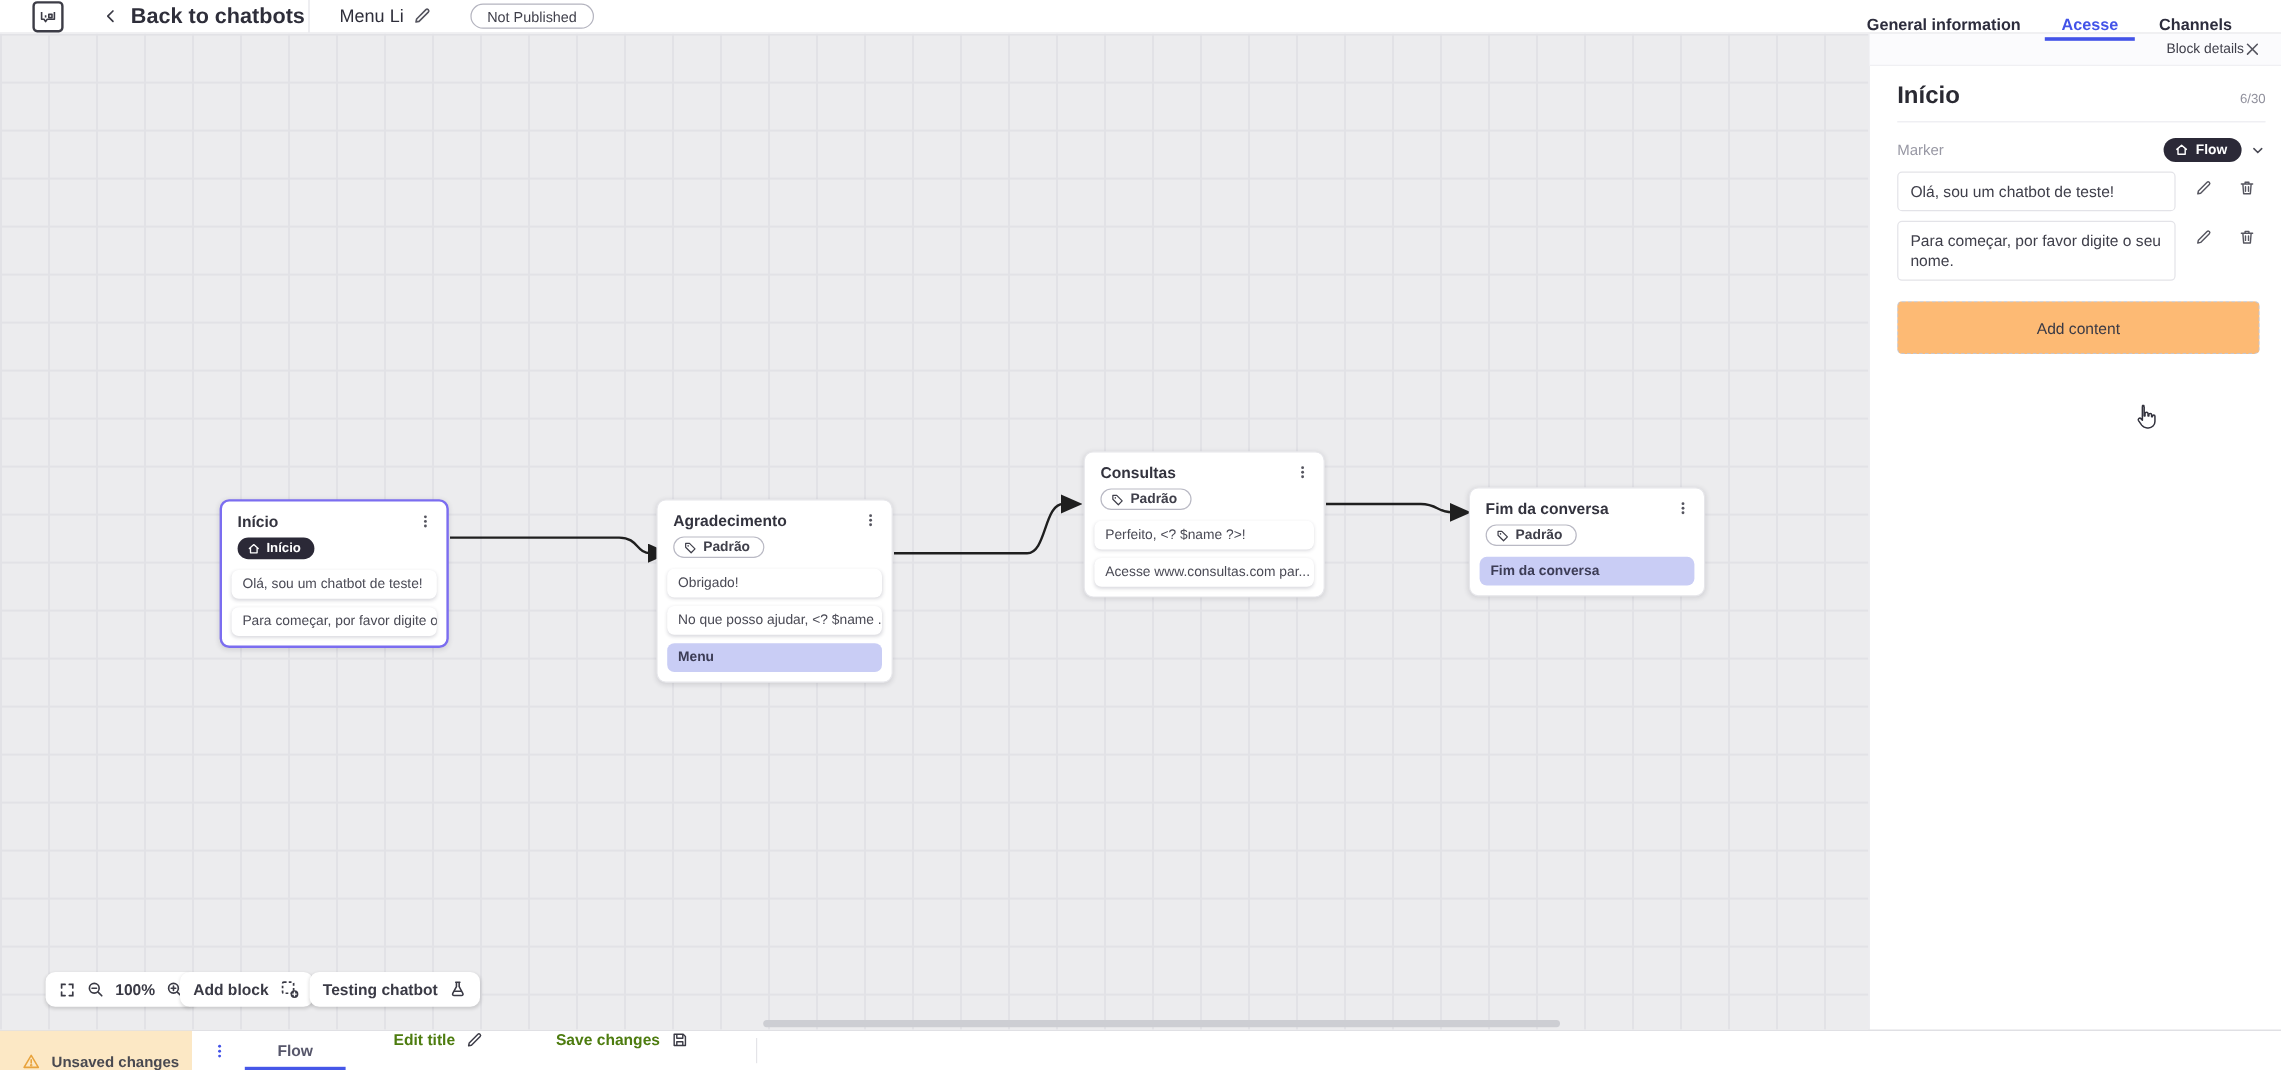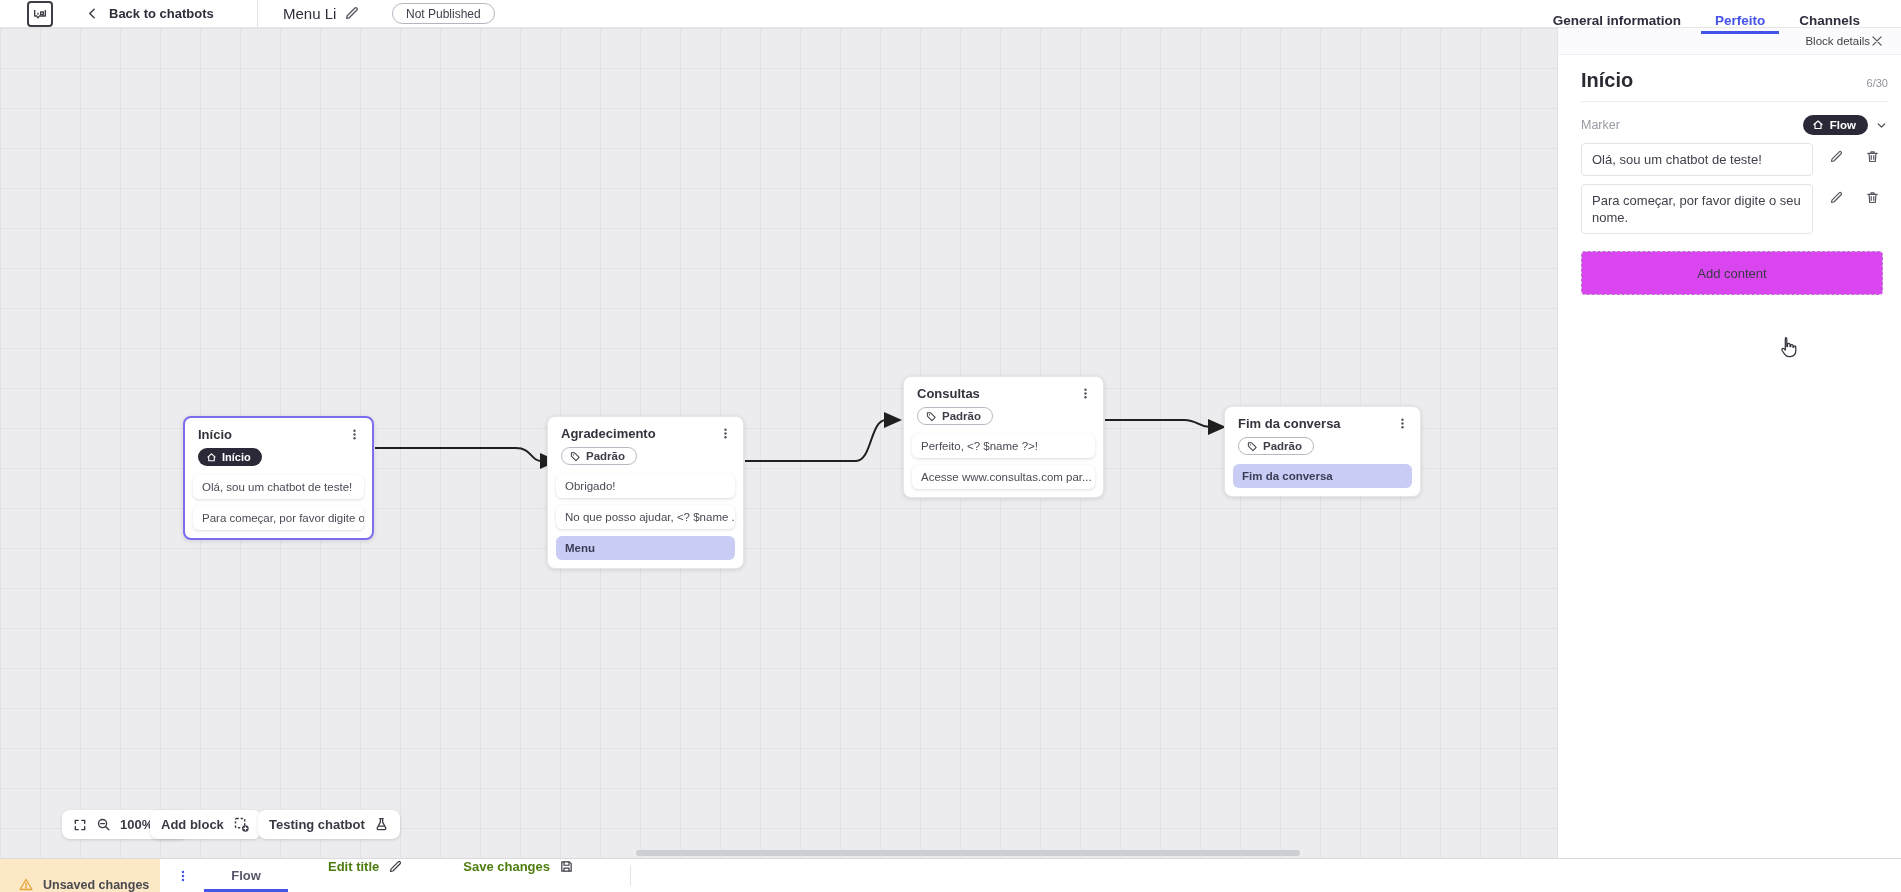"Back to chatbots" .back-btn { font-size: 13px -> 18px }
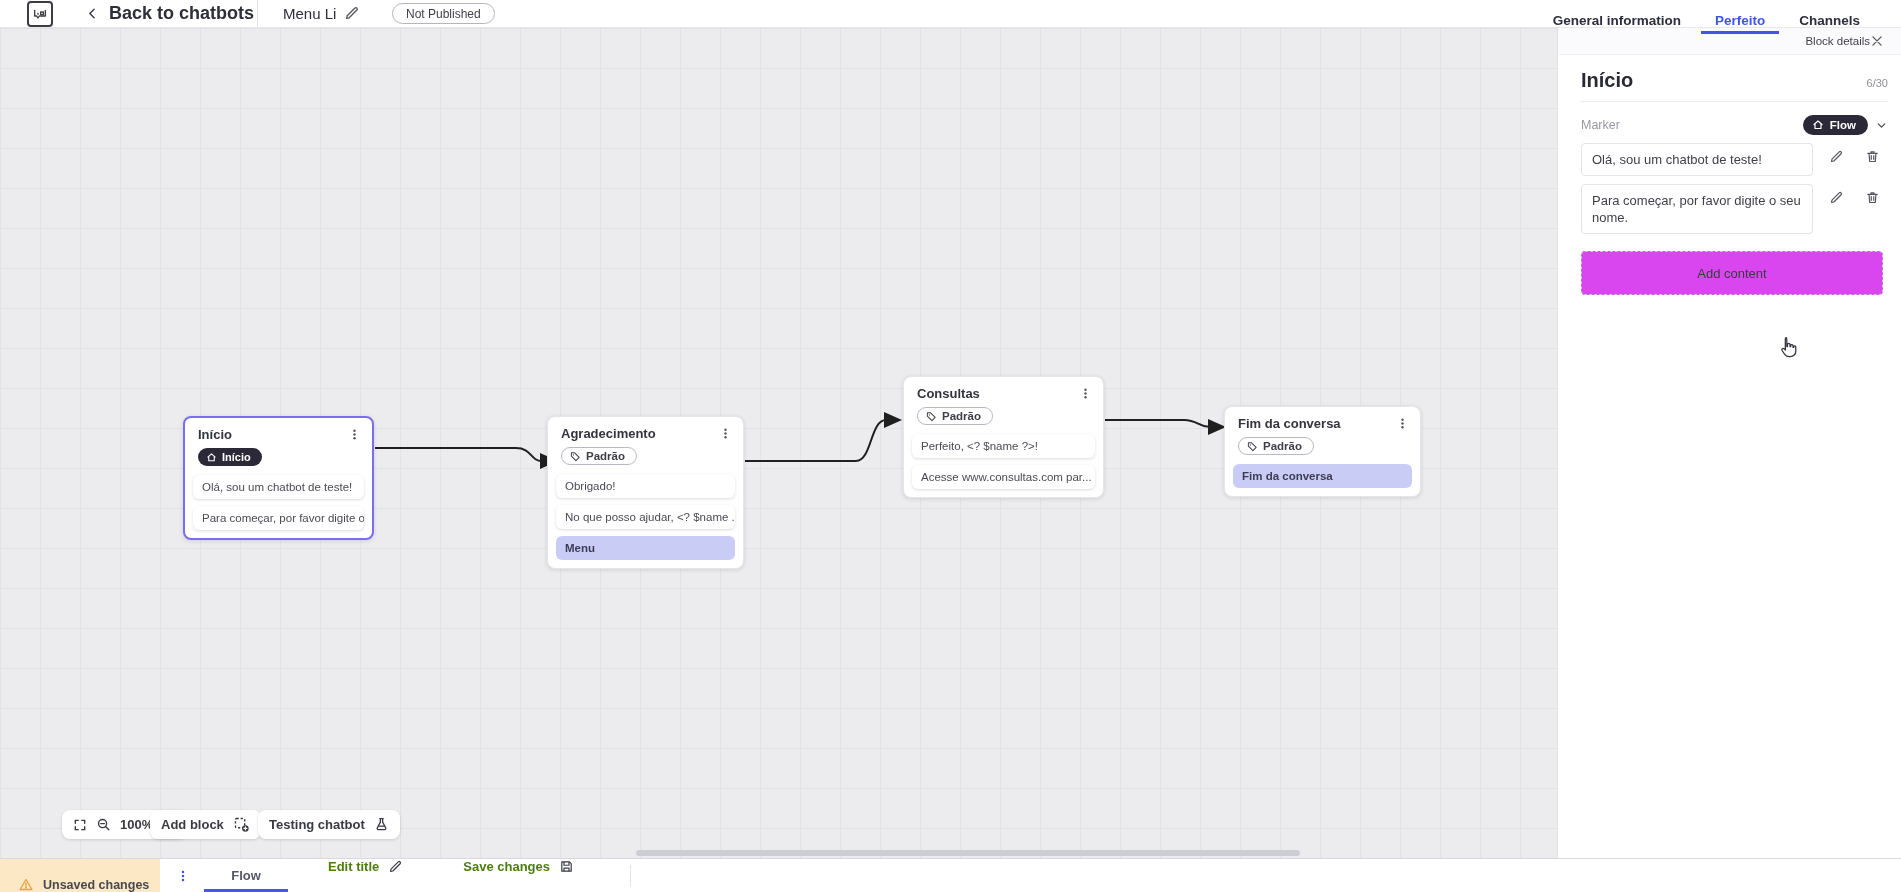"Perfeito" div.hdr-tab { text: Perfeito -> Acesse }
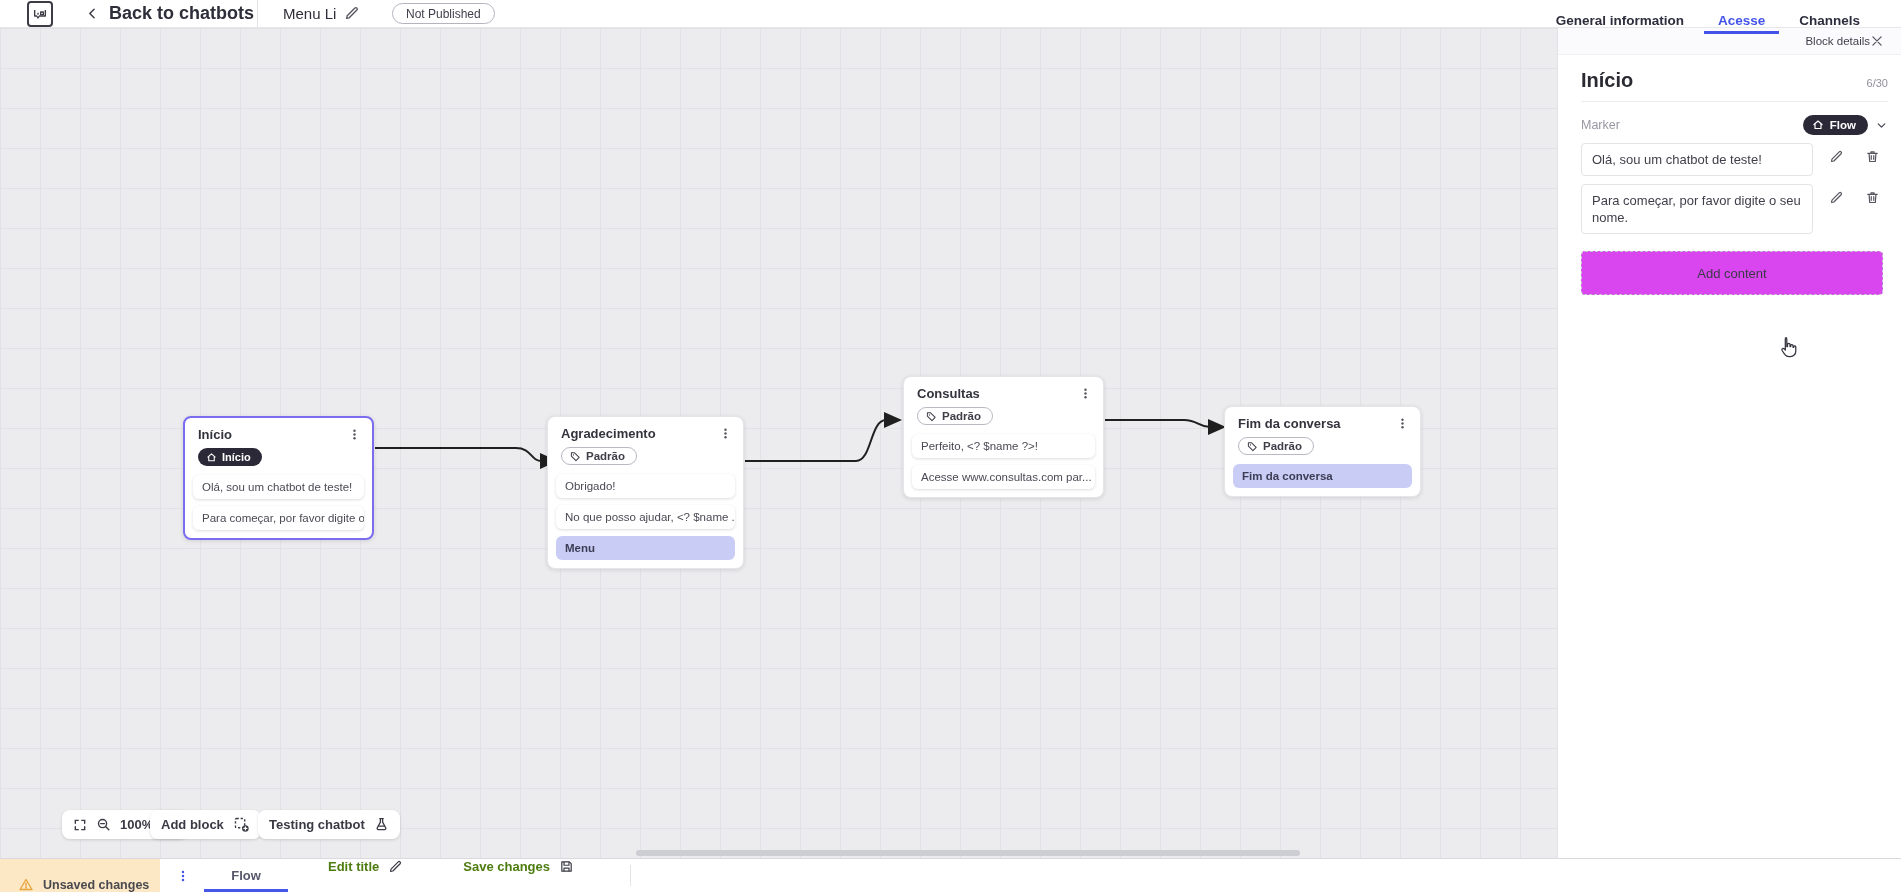"Add content" .add-content { background: #d946ef -> #fdba74 }
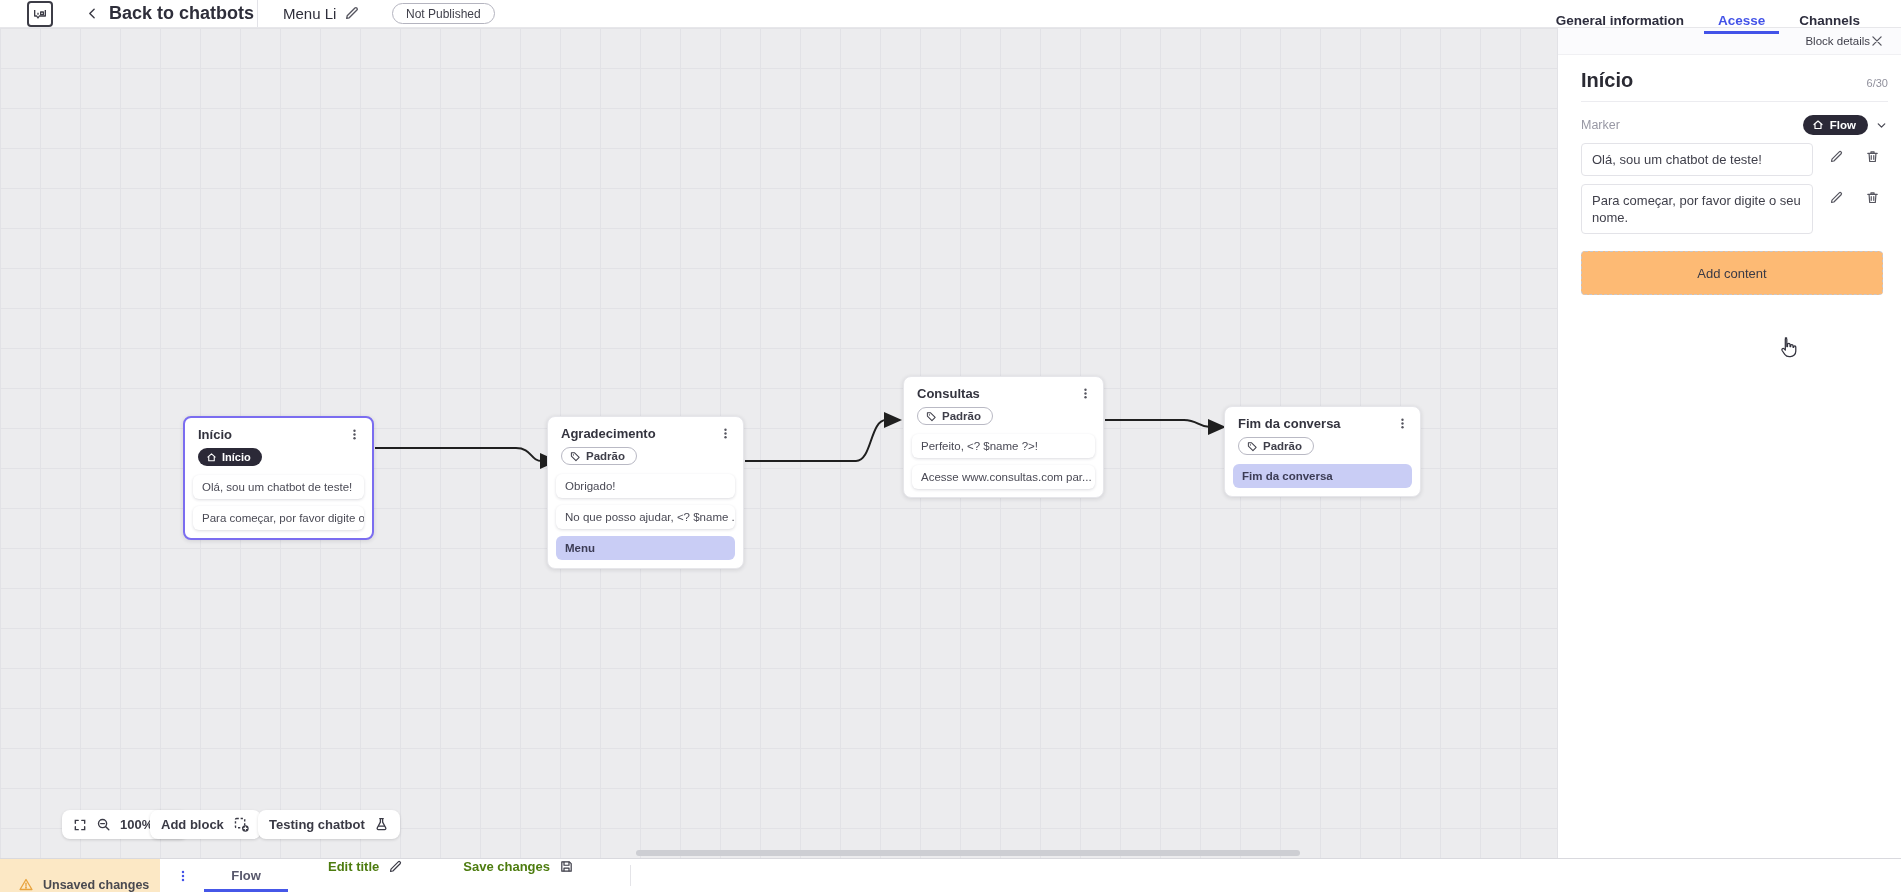"100%" div.float-card { margin-left: 24px -> none }
